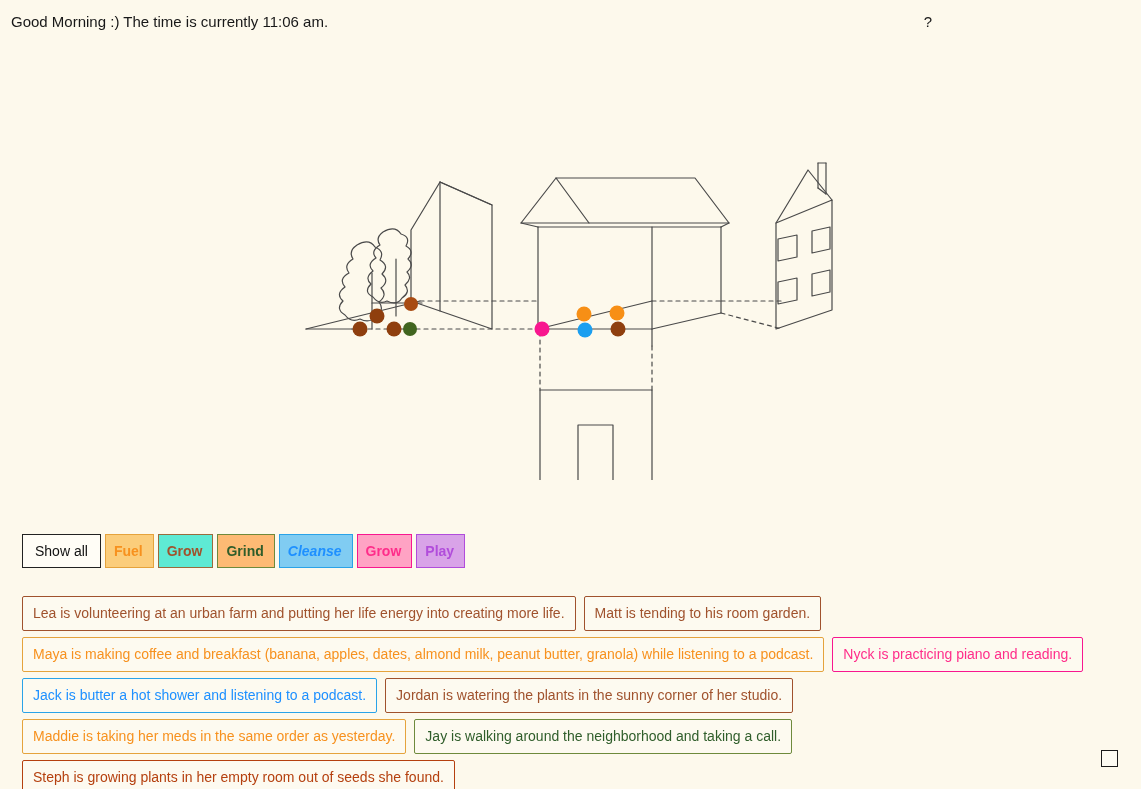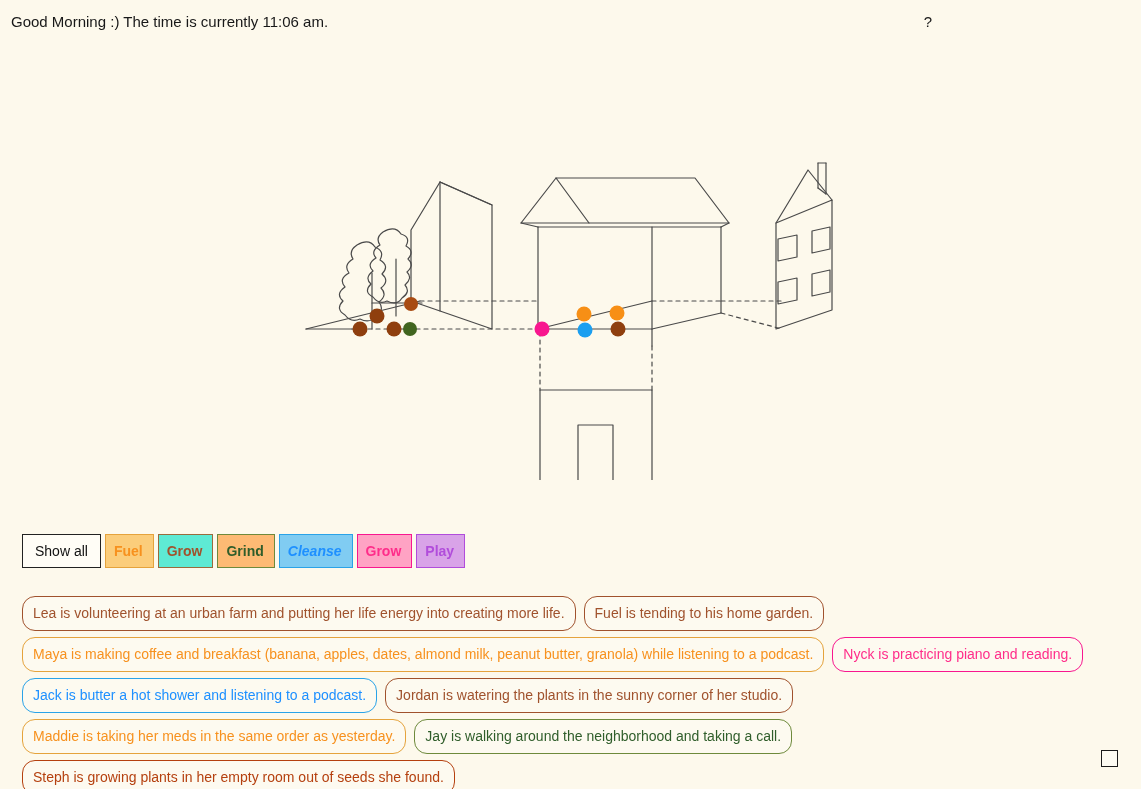"Lea is volunteering at an" .card { border-radius: 13px -> 2px }
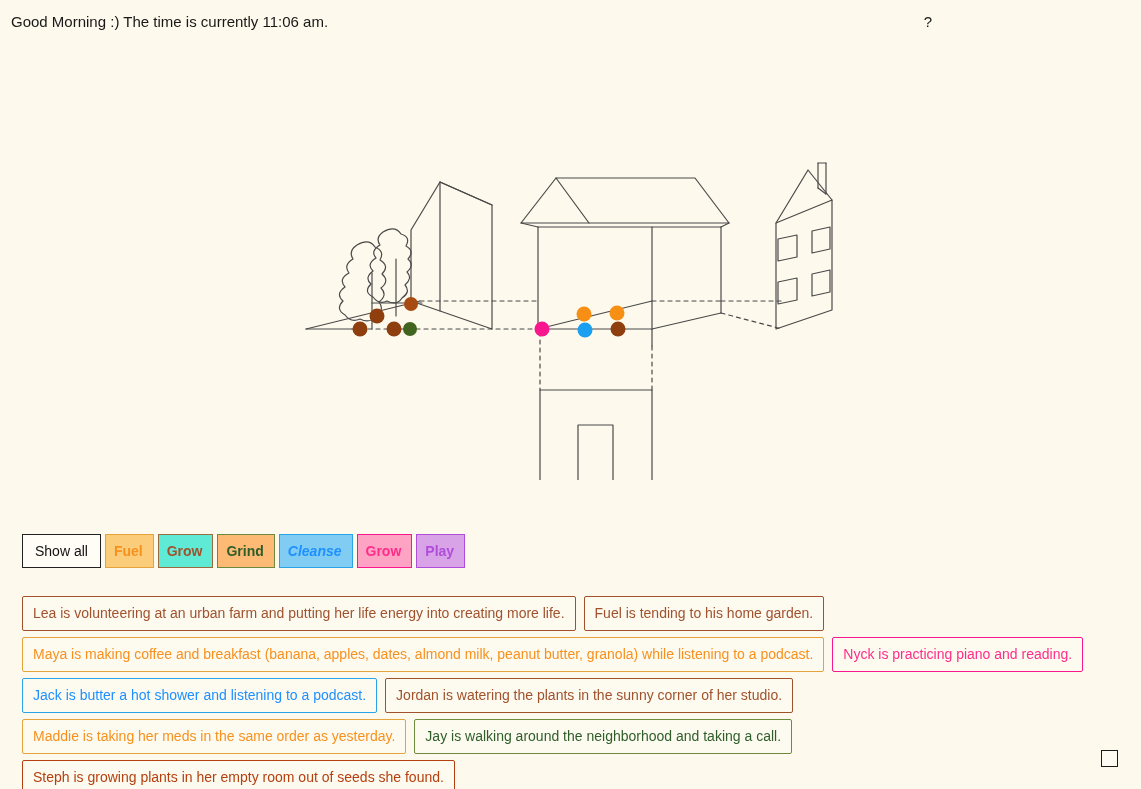"Fuel is tending to his" div.card { text: Fuel is tending to his home -> Matt is tending to his room }
